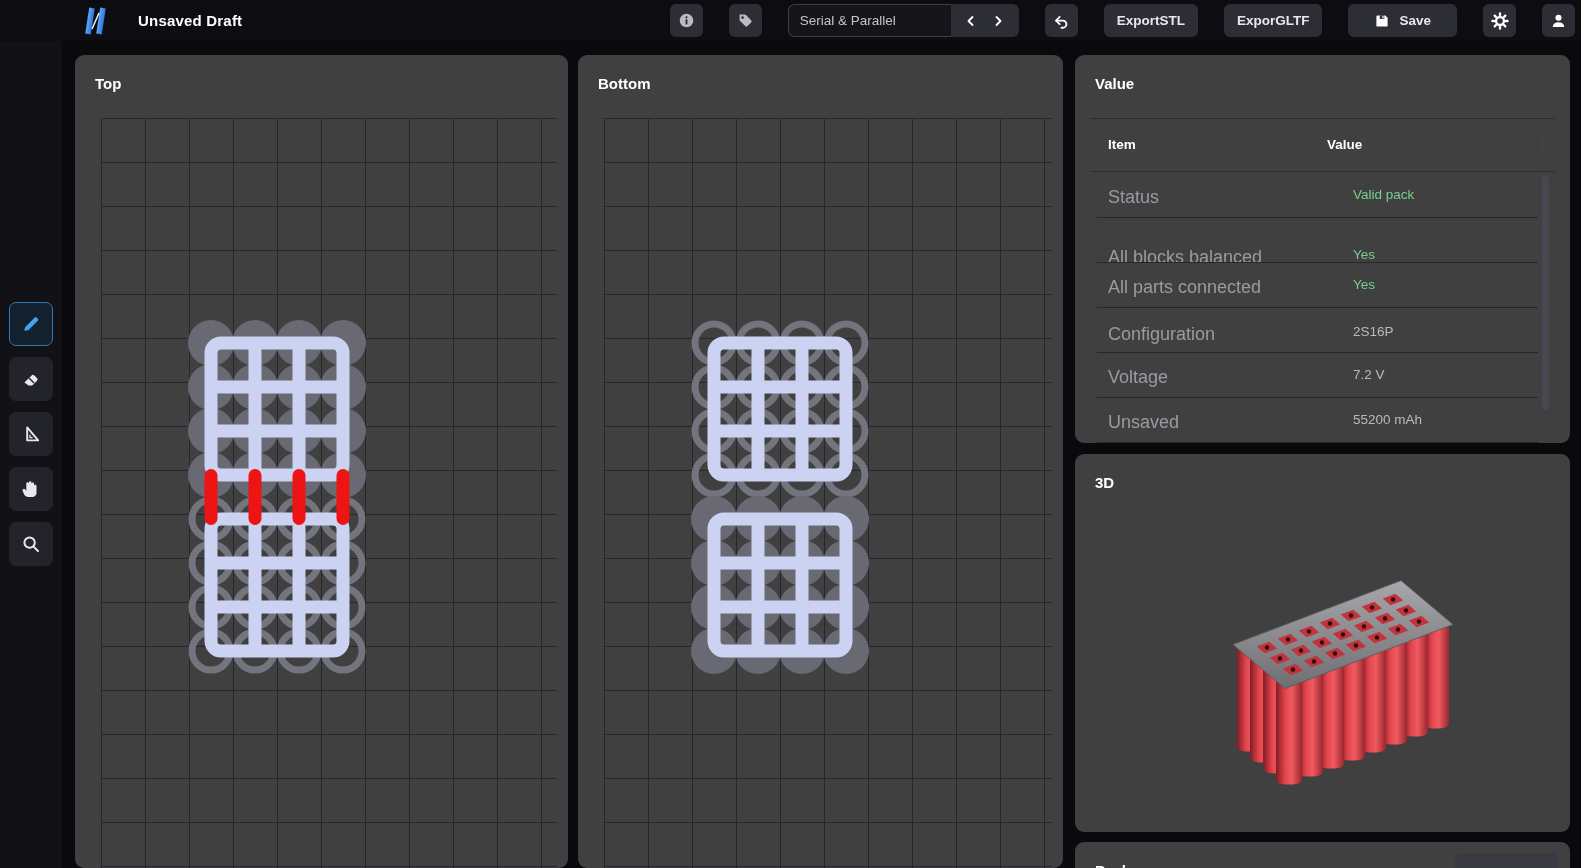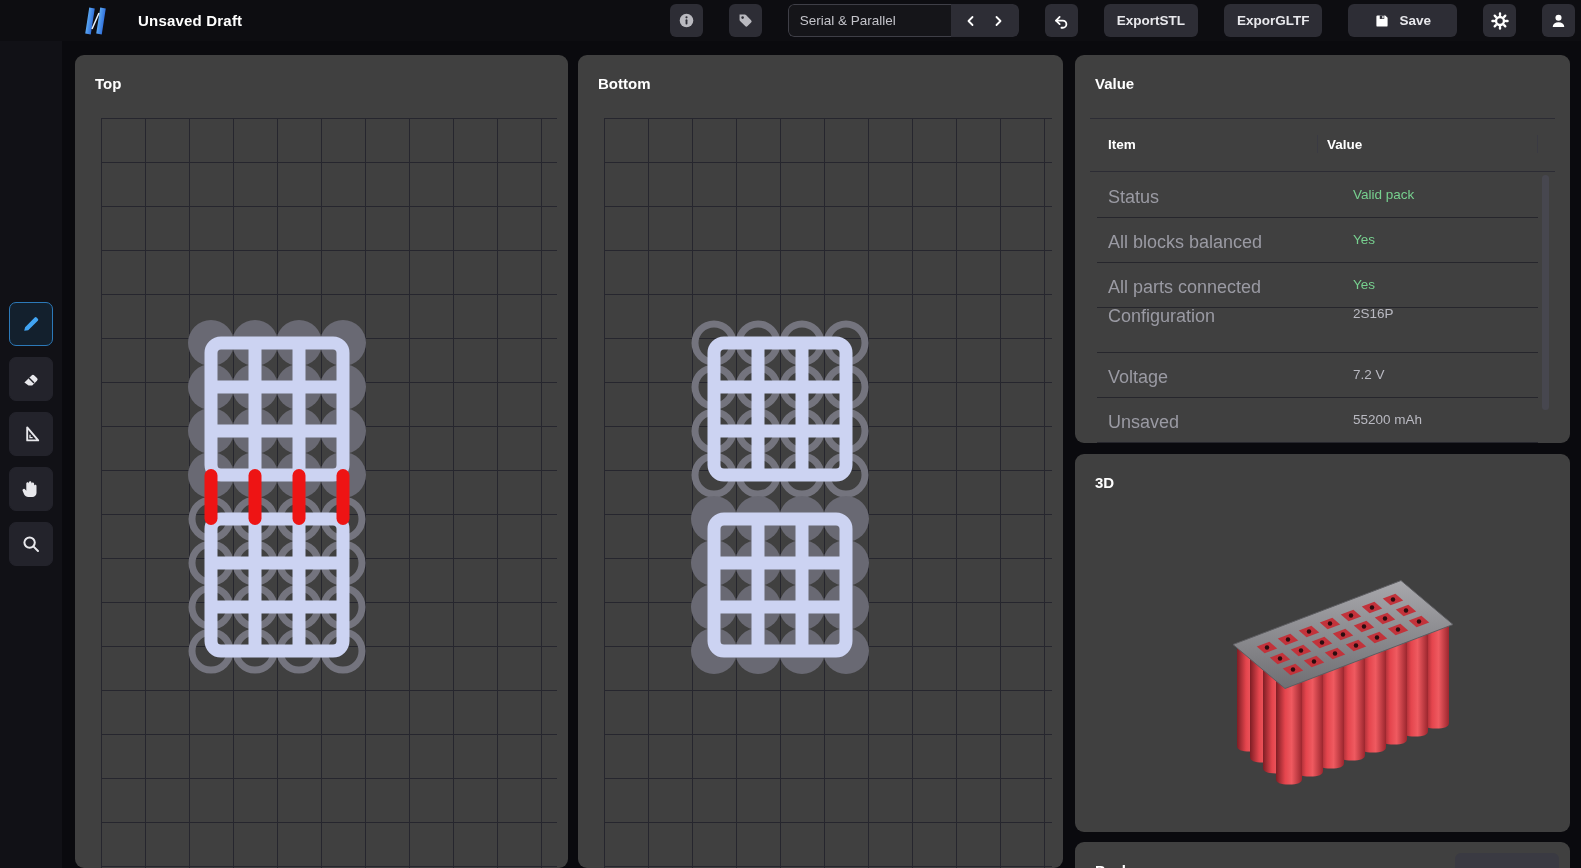"All blocks balanced" div.tbl-row { top: 162px -> 177px }
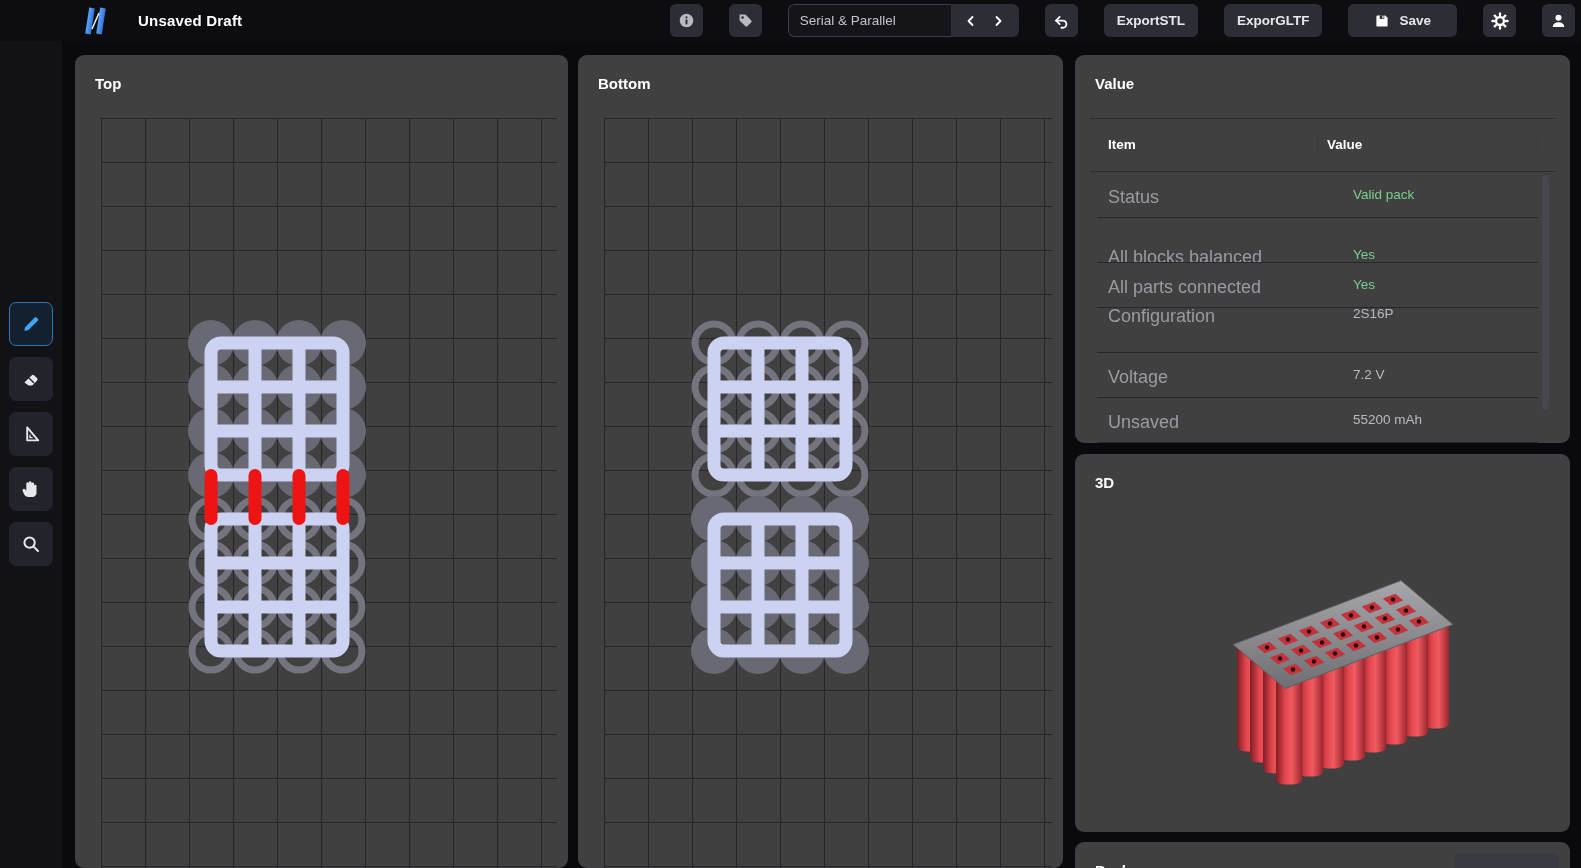"Configuration" div.tbl-row { top: 236px -> 254px }
